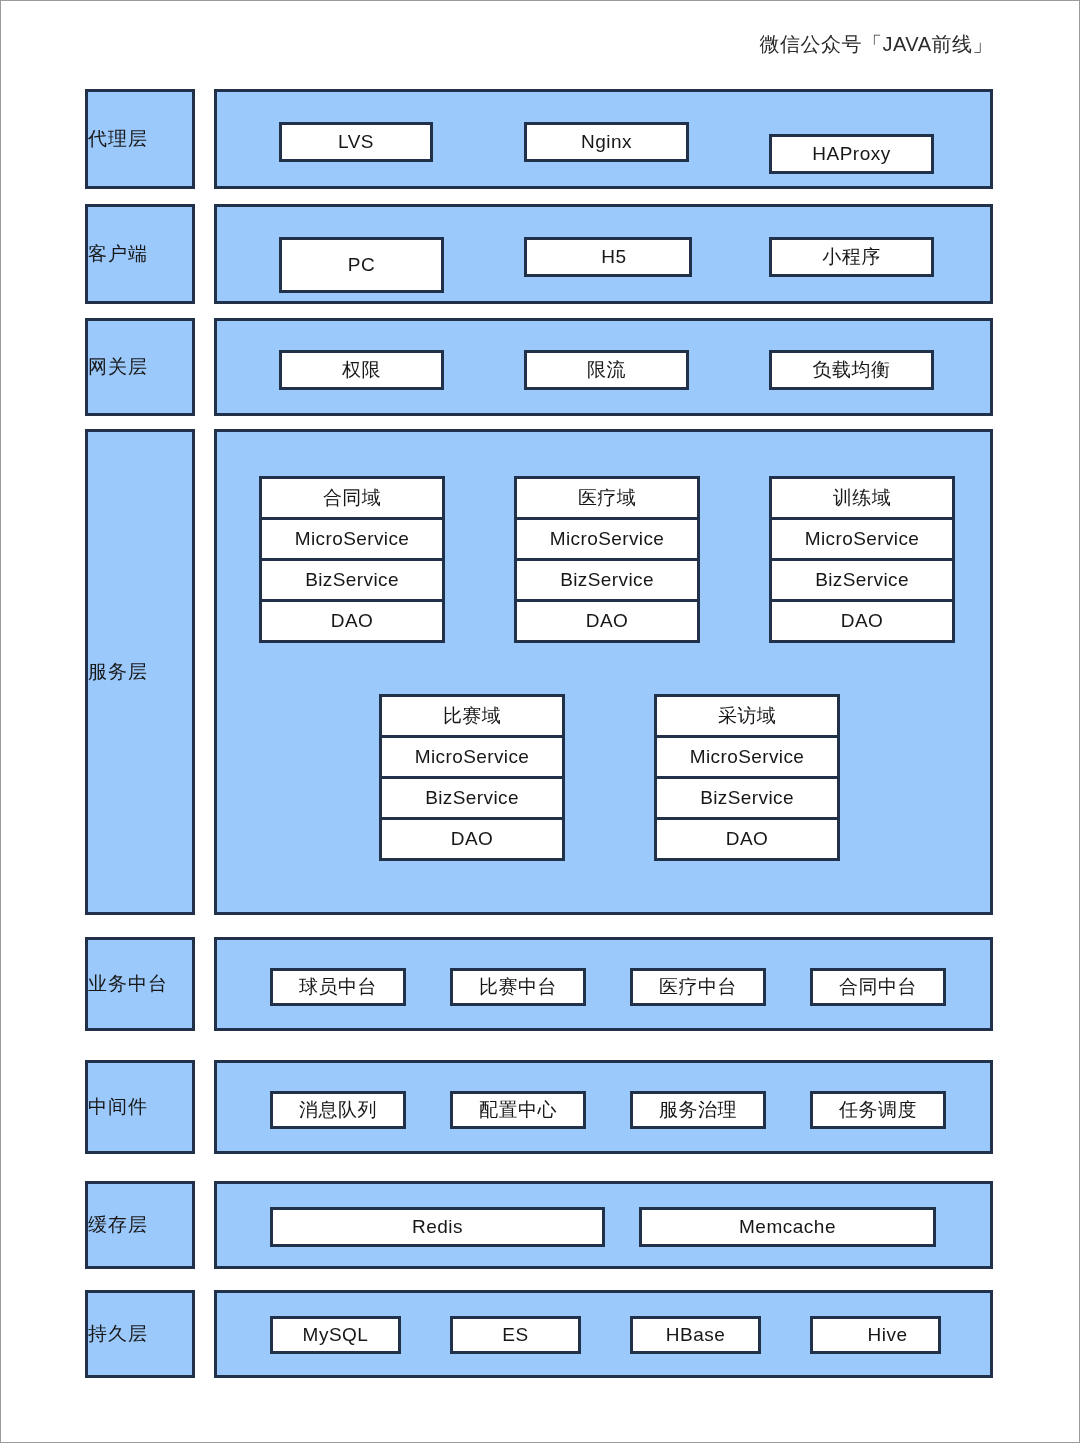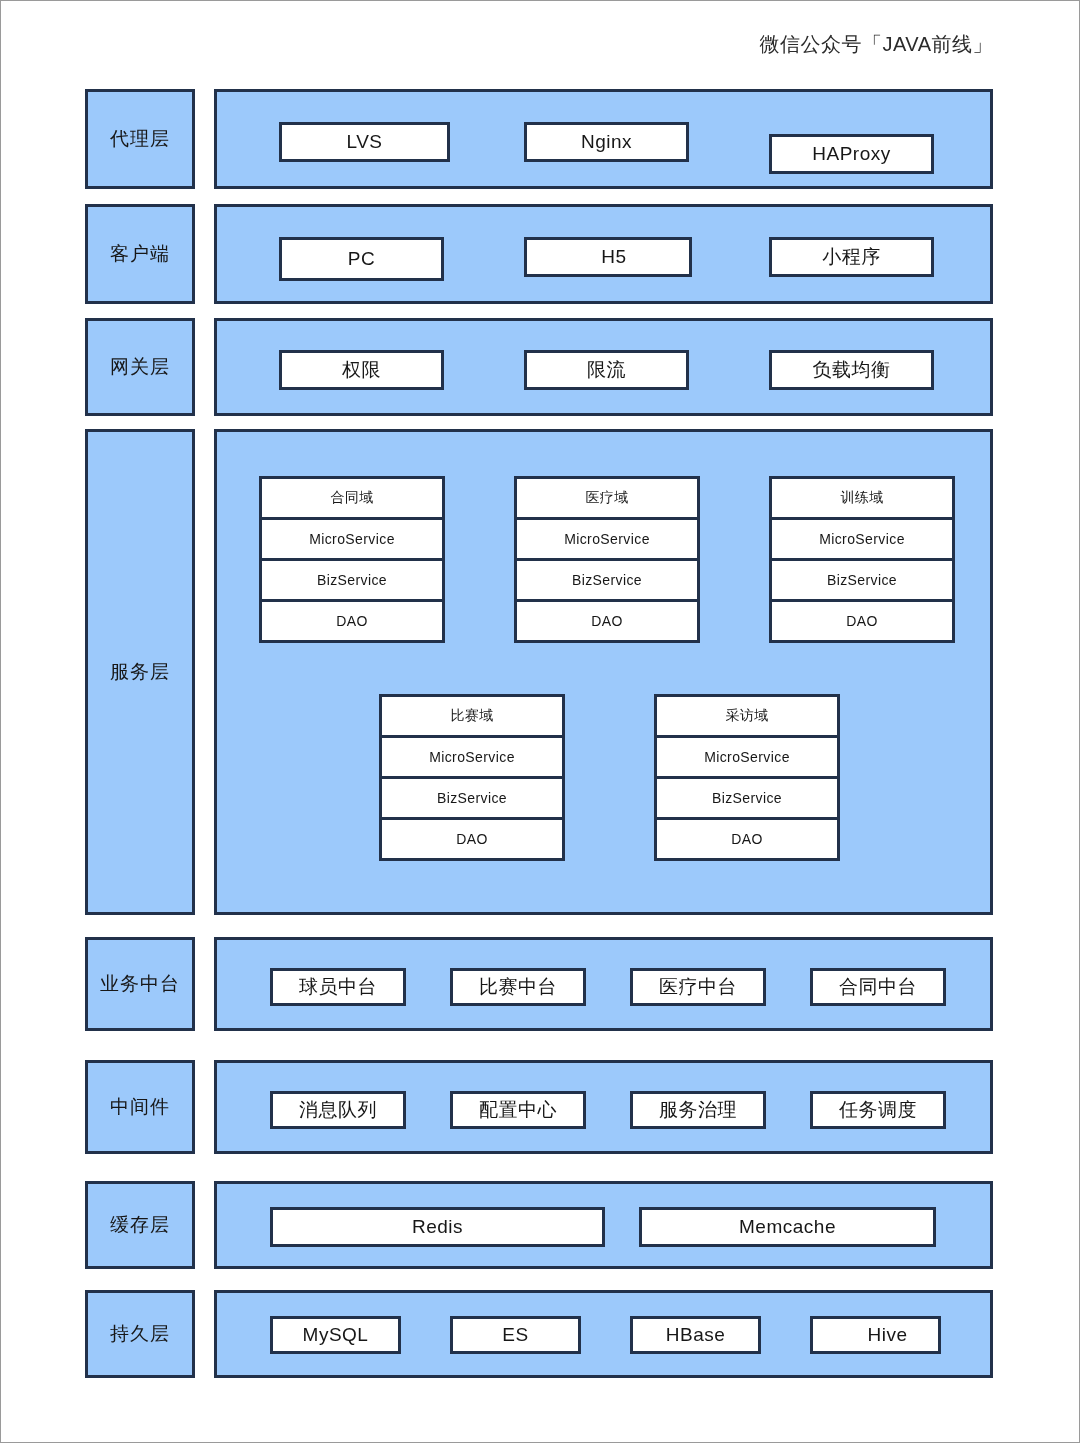"代理层" .label-panel { justify-content: center -> none }
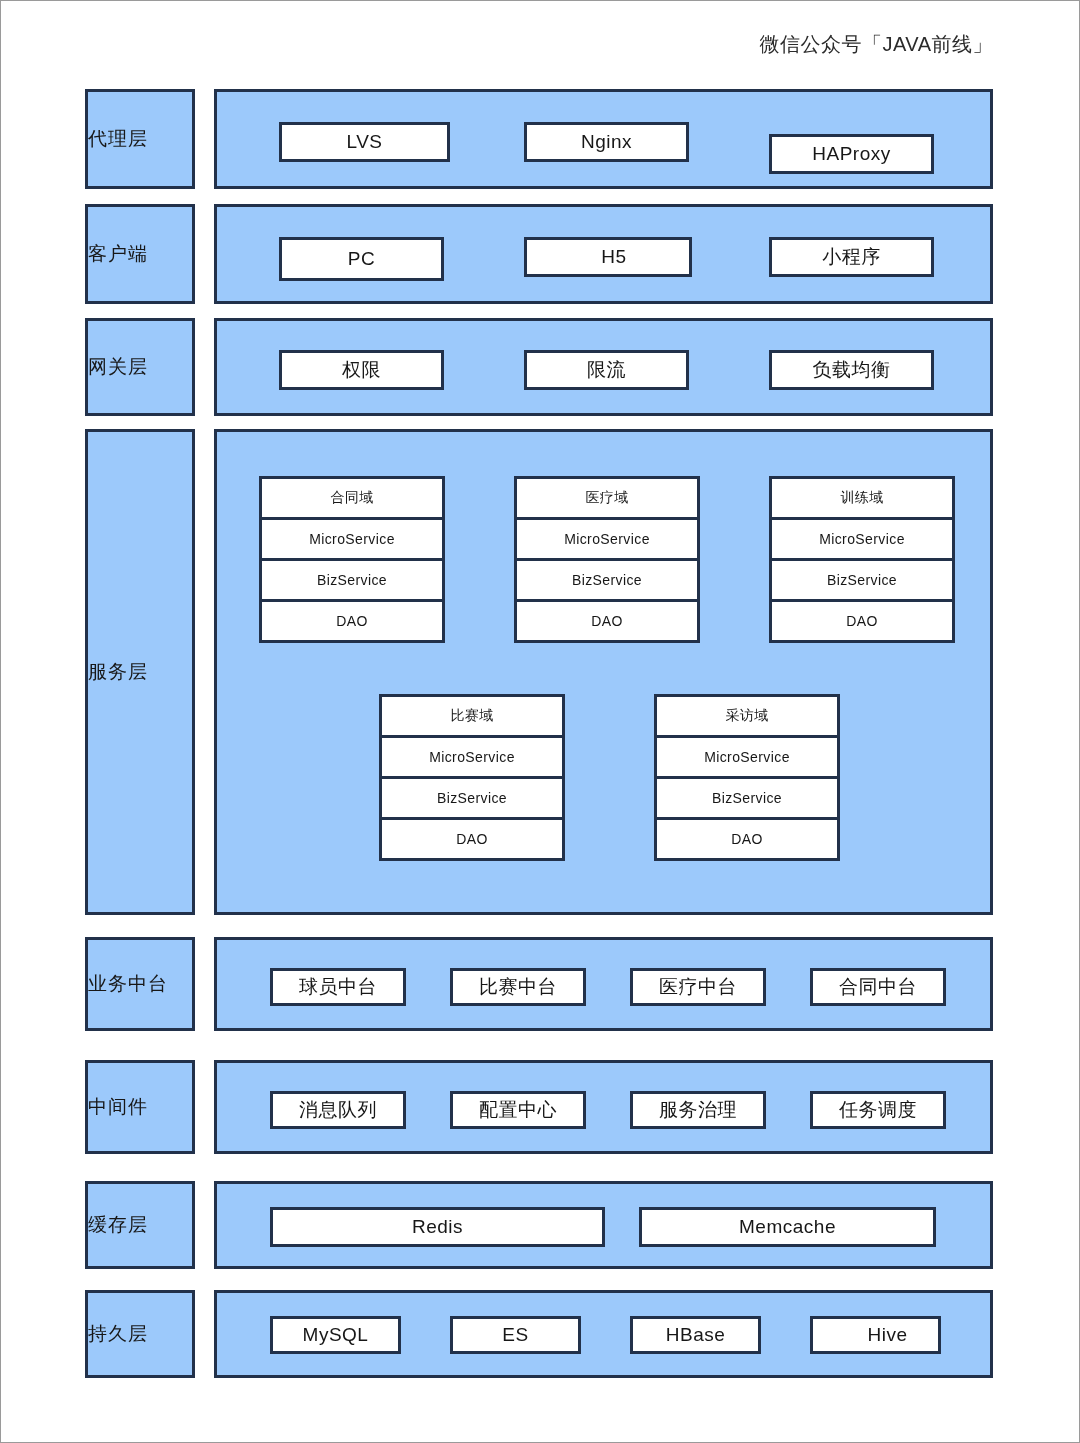"LVS" div.box { width: 171px -> 154px }
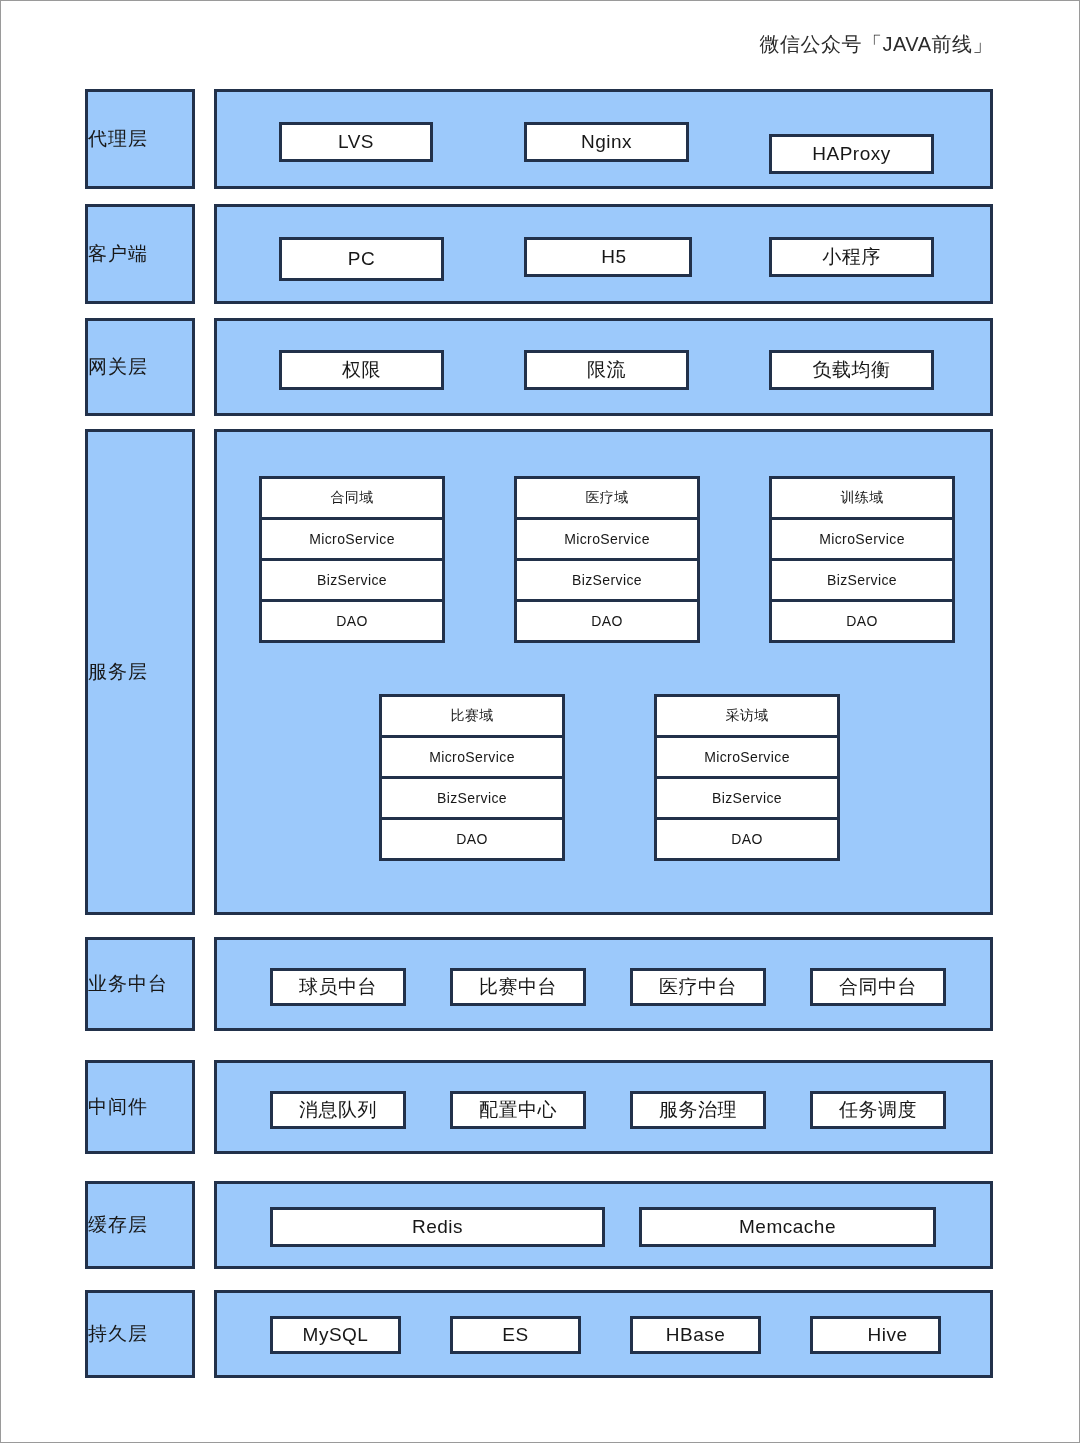"PC" div.box { height: 44px -> 56px }
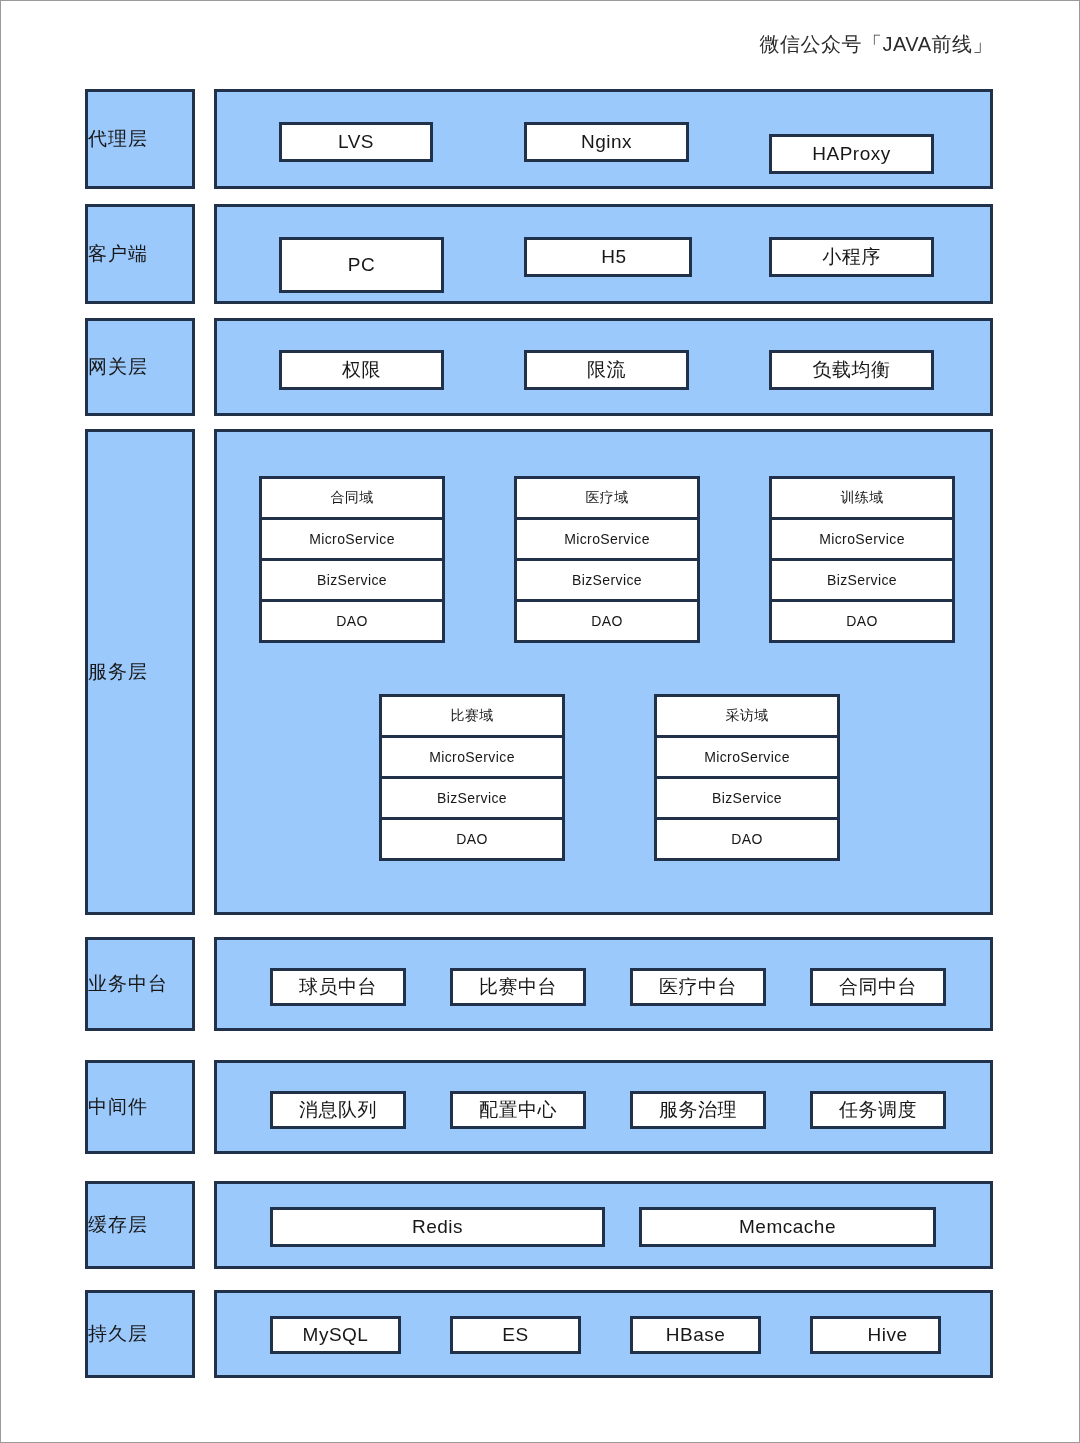"合同域" .domain-cell span { font-size: 14px -> 19px }
